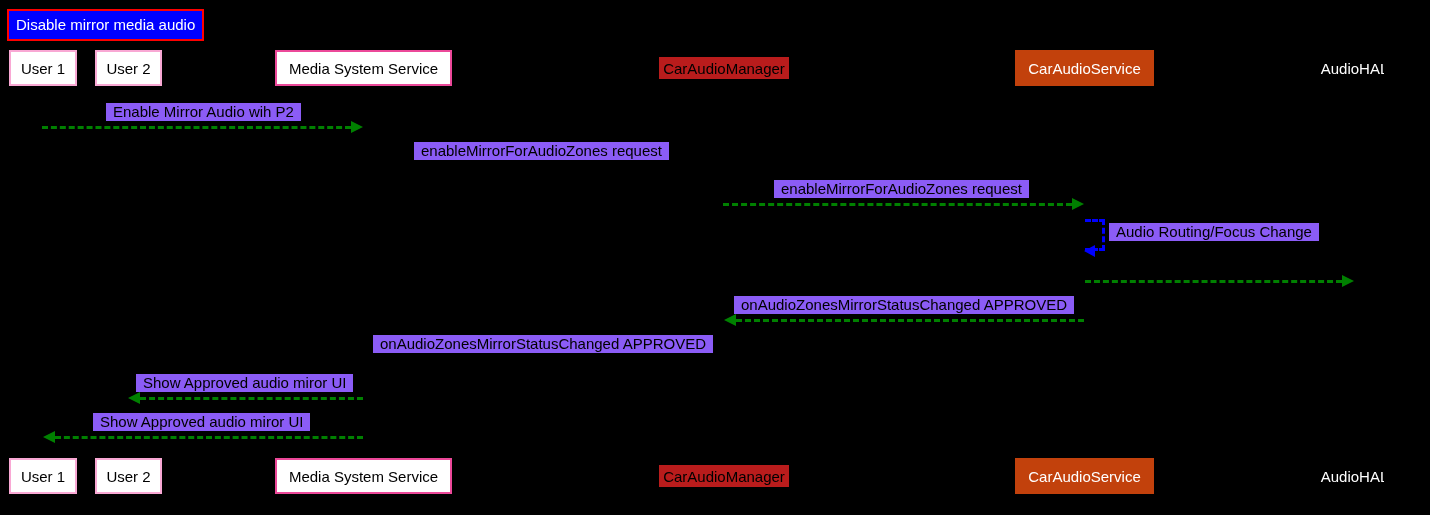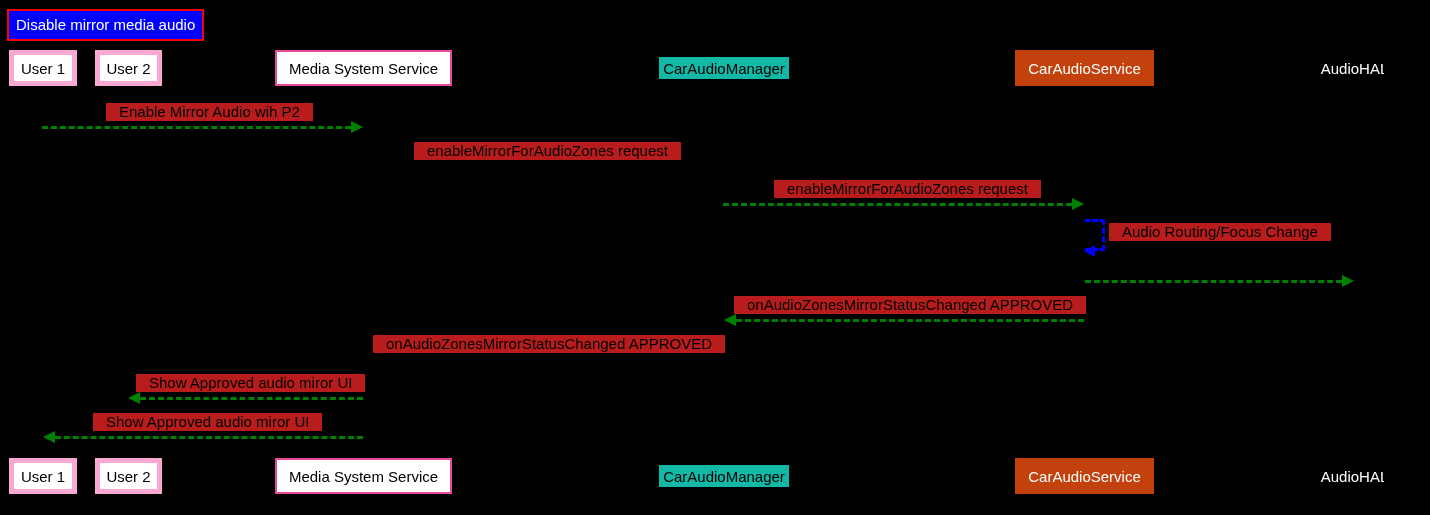"User 1" .participant.boxed-red { border: 5px solid #f9a8d4 -> 2px solid #f9a8d4 }
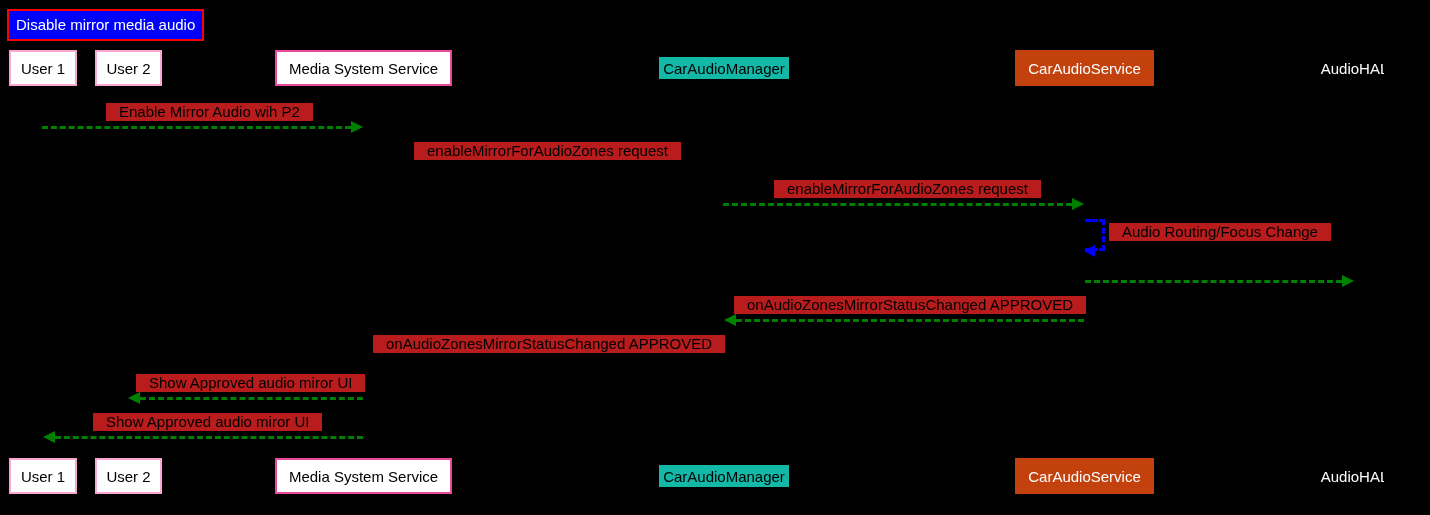"CarAudioManager" .participant.plain-white { background: #14b8a6 -> #b91c1c }
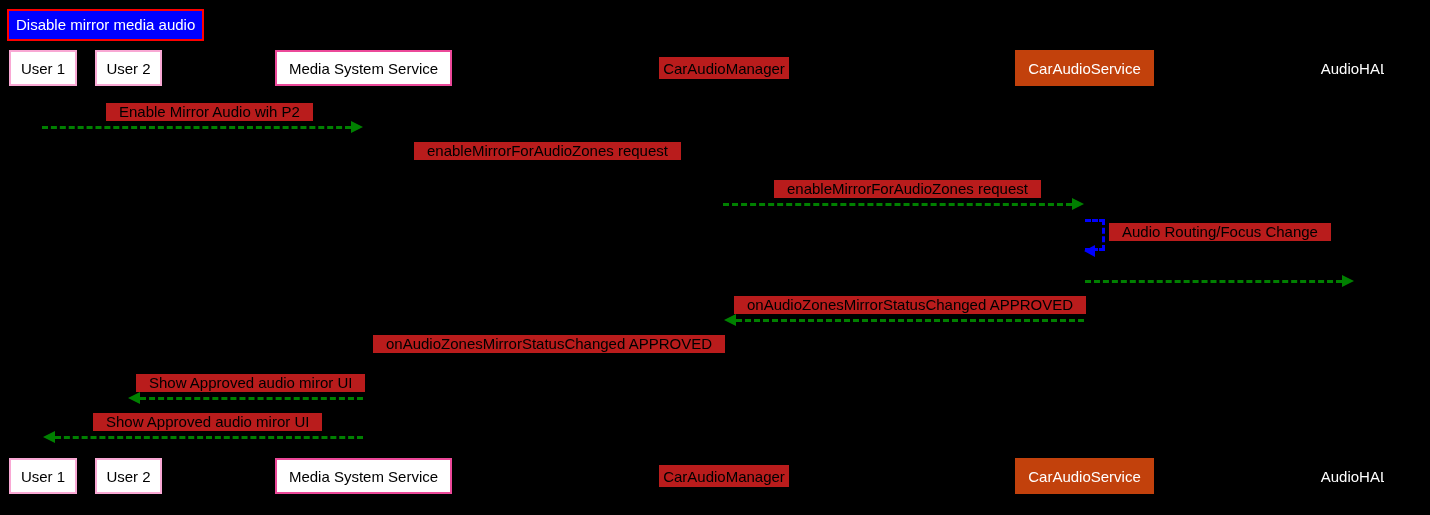"Enable Mirror Audio wih P2" .msg-label { background: #b91c1c -> #8b5cf6; padding: 1px 13px -> 1px 7px }
